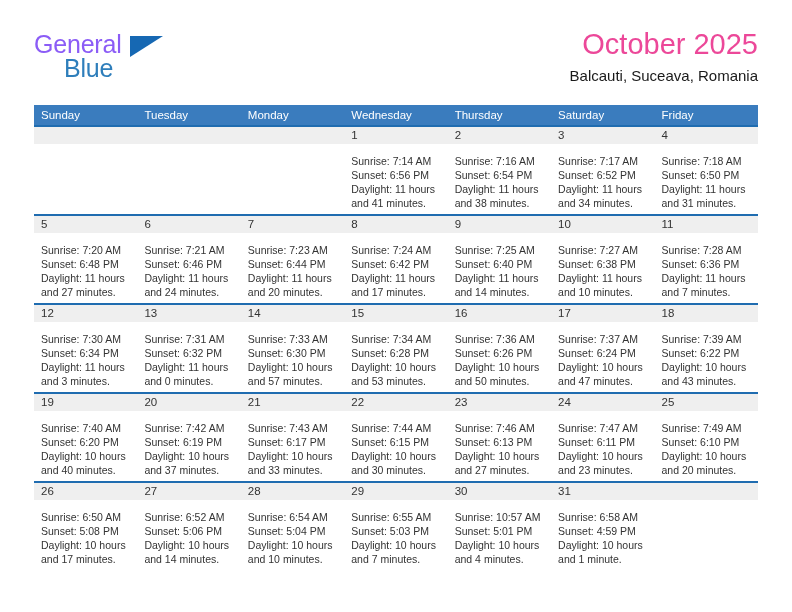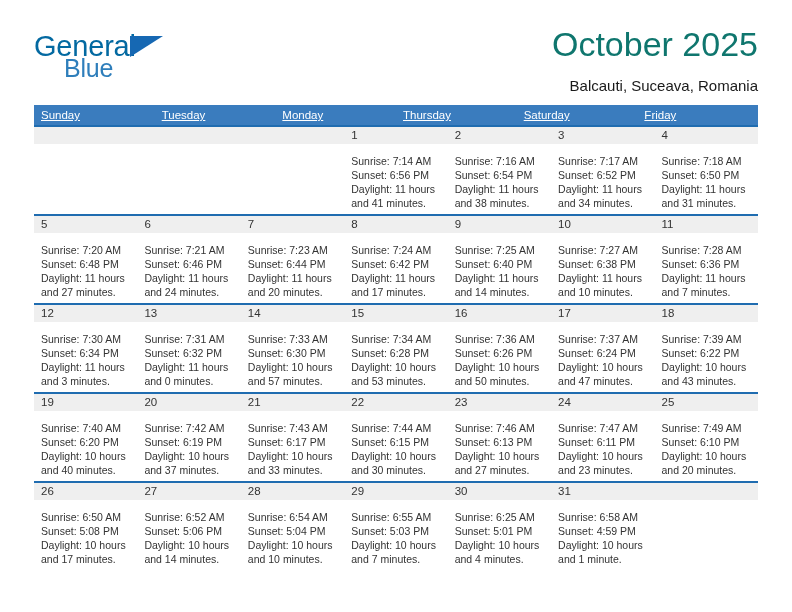"General" .brand-general { color: #0369a1 -> #8b5cf6; font-size: 29px -> 25px }
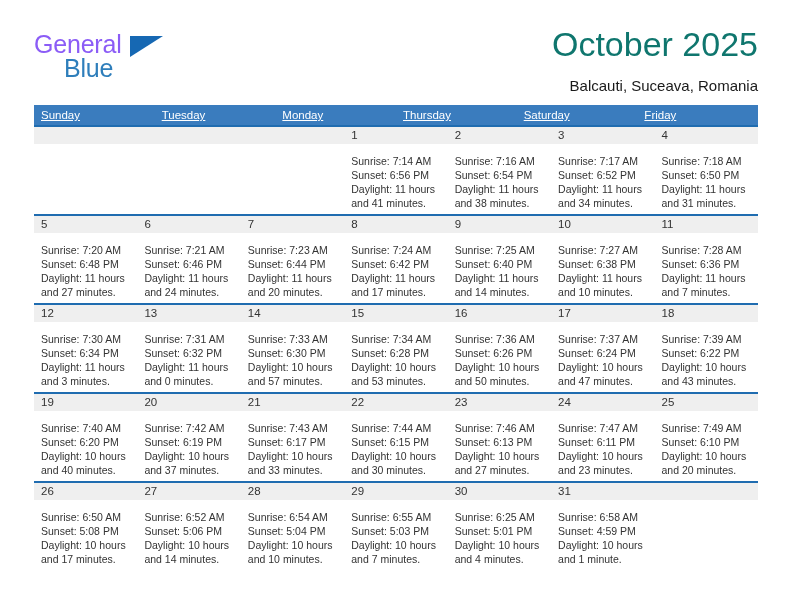"October 2025" .month-title { color: #0f766e -> #ec4899; font-size: 34px -> 29px }
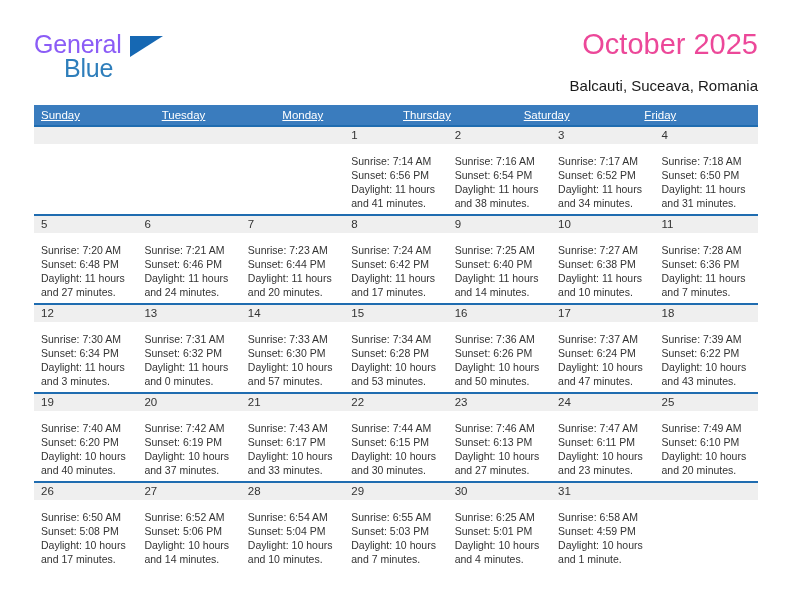"Balcauti, Suceava, Romania" .location-title { margin-top: 16px -> 6px }
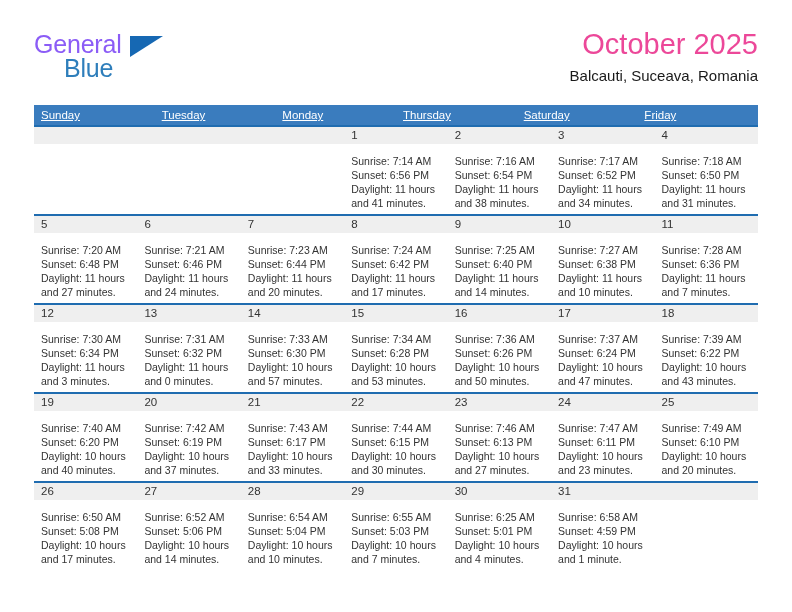"Sunday" .weekday { text-decoration: underline -> none }
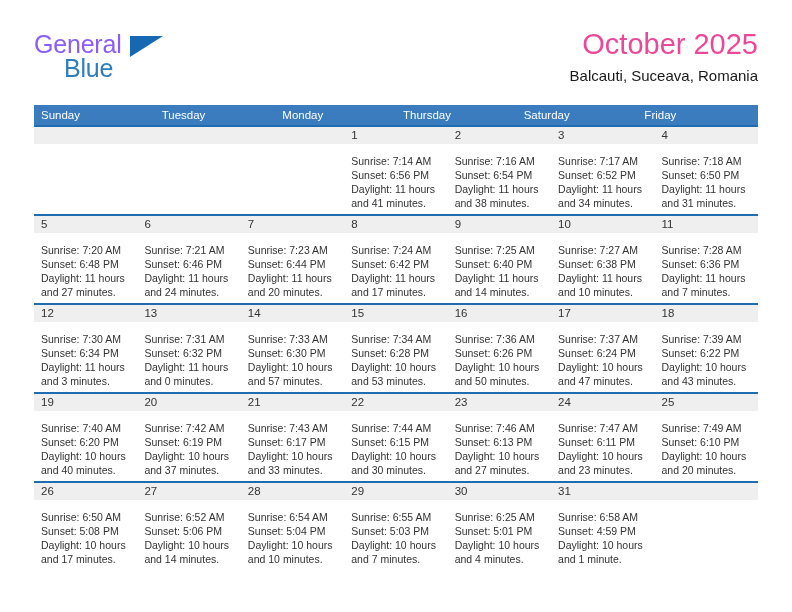"Wednesday" div.weekday { html: none -> <div>Wednesday</div> }
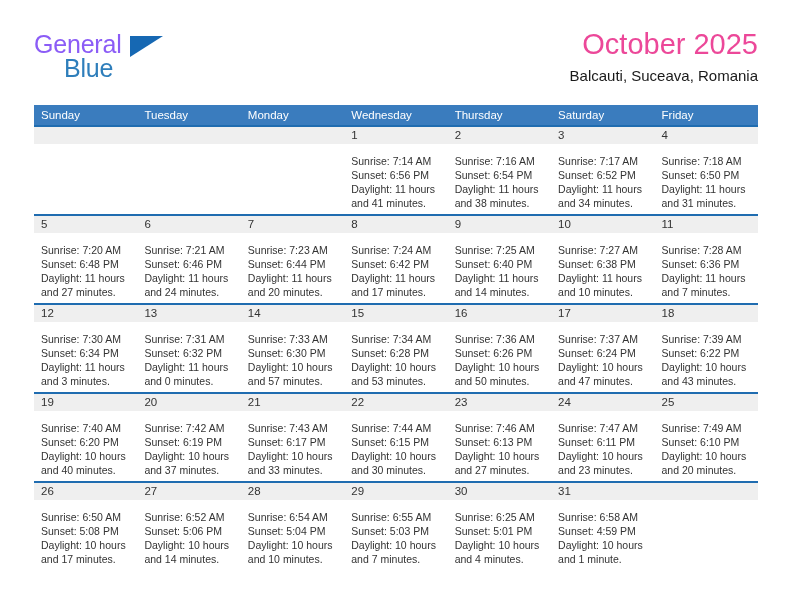"Sunrise: 6:25 AM" div { text: 6:25 -> 10:57 }
